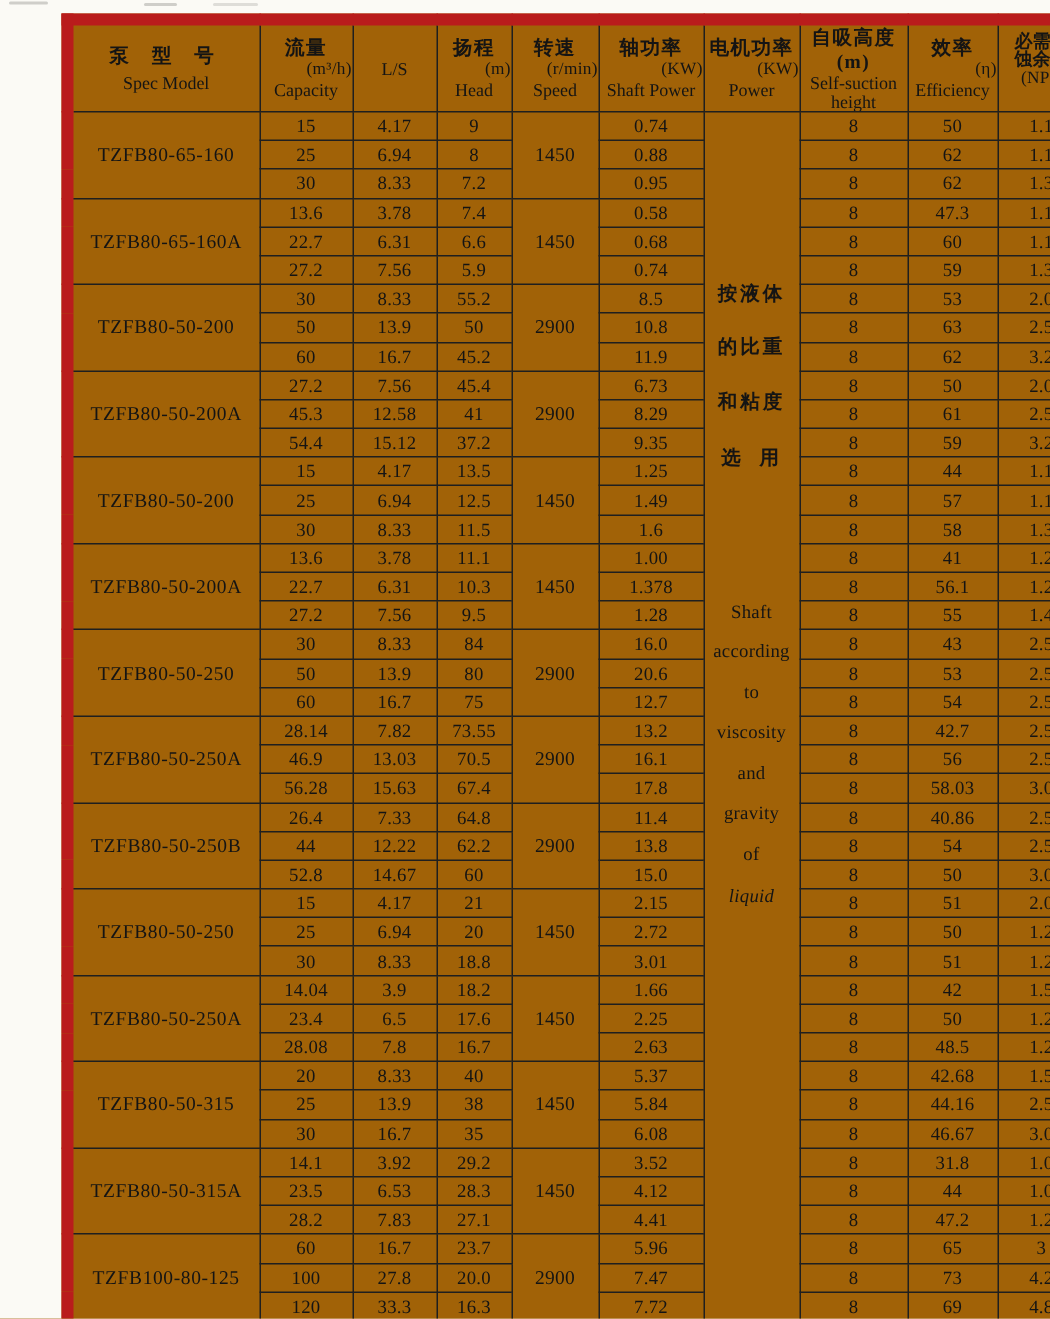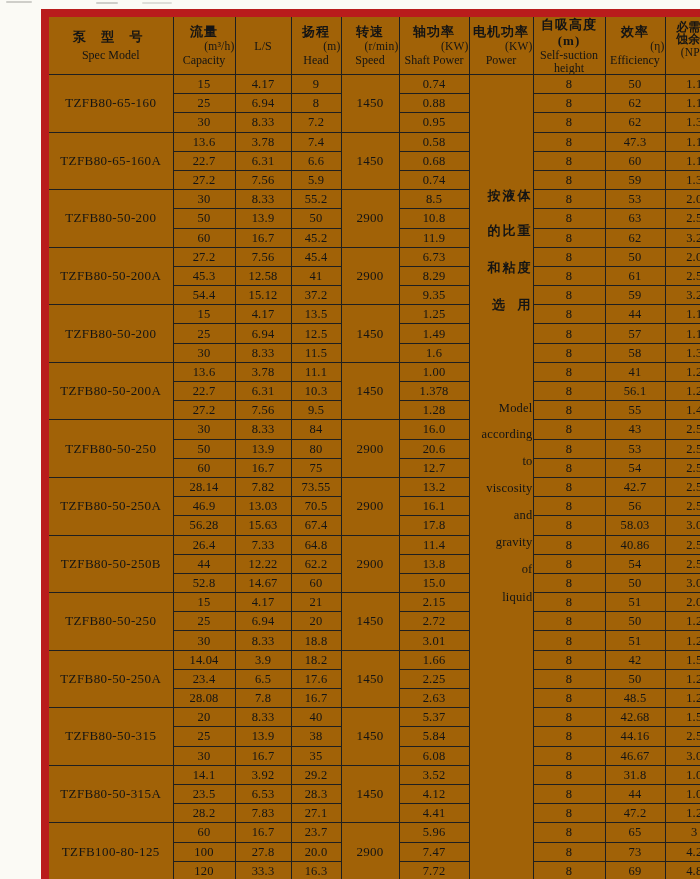"按液体" .power-line { text-align: right -> center }
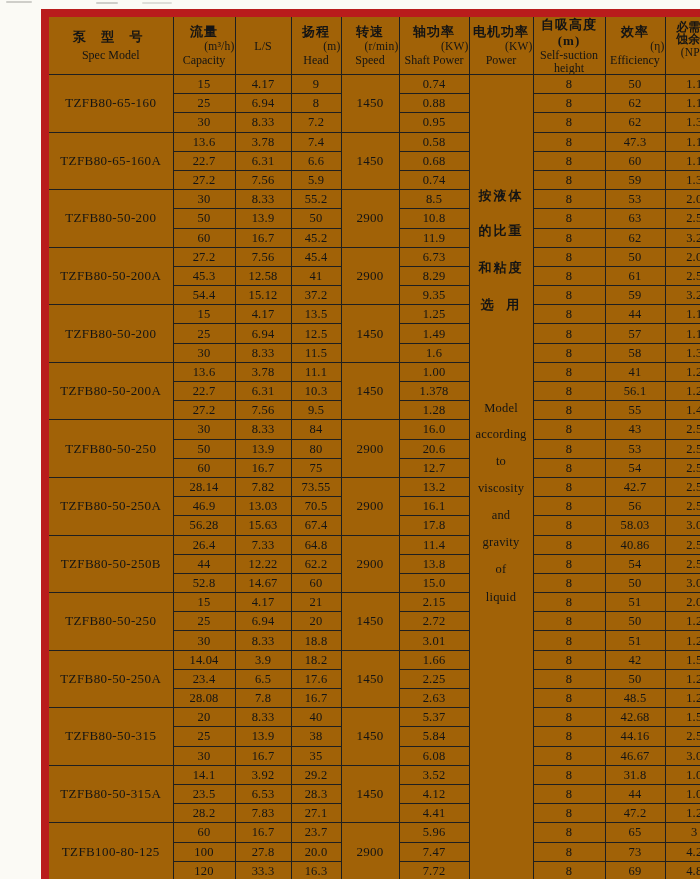"Model" div.power-line { text: Model -> Shaft }
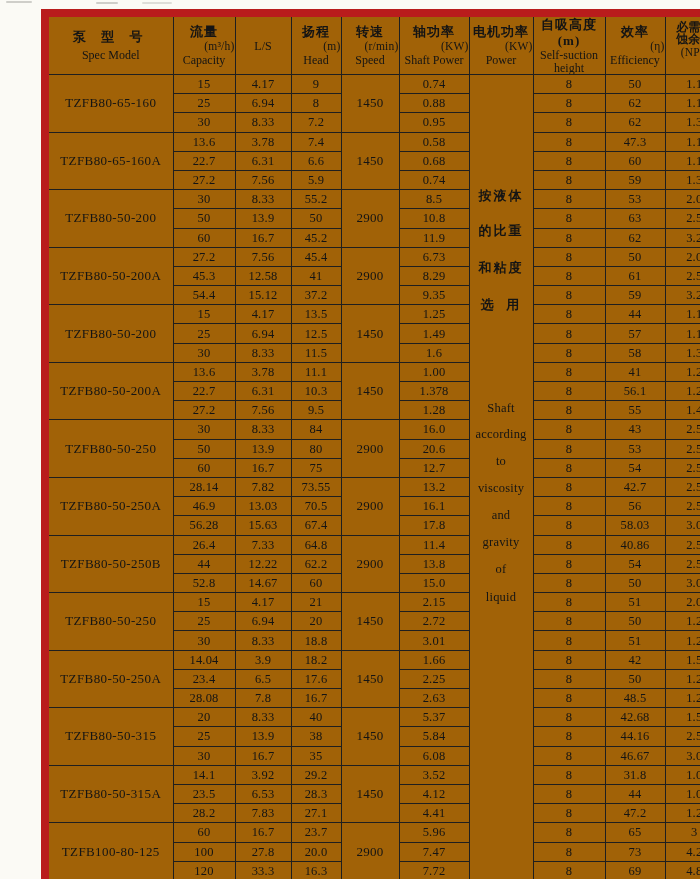"liquid" div.power-line { font-style: none -> italic }
